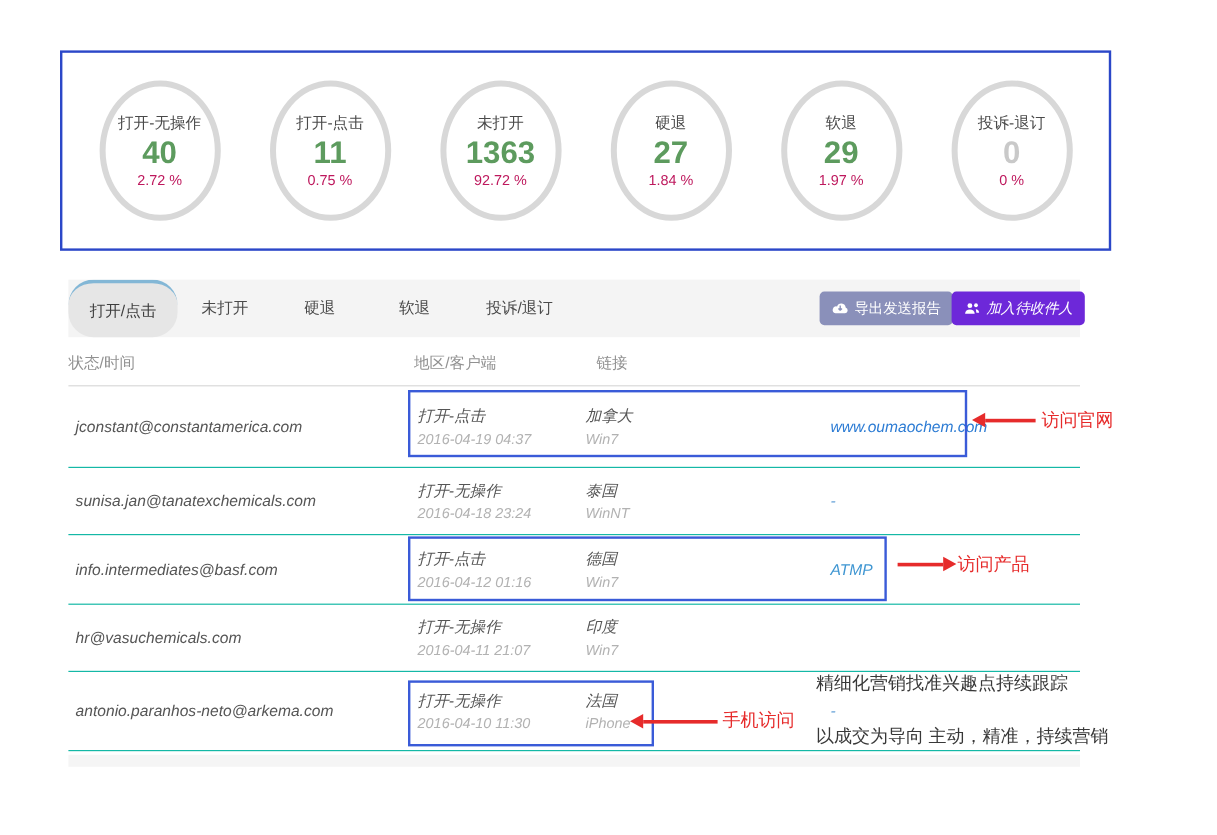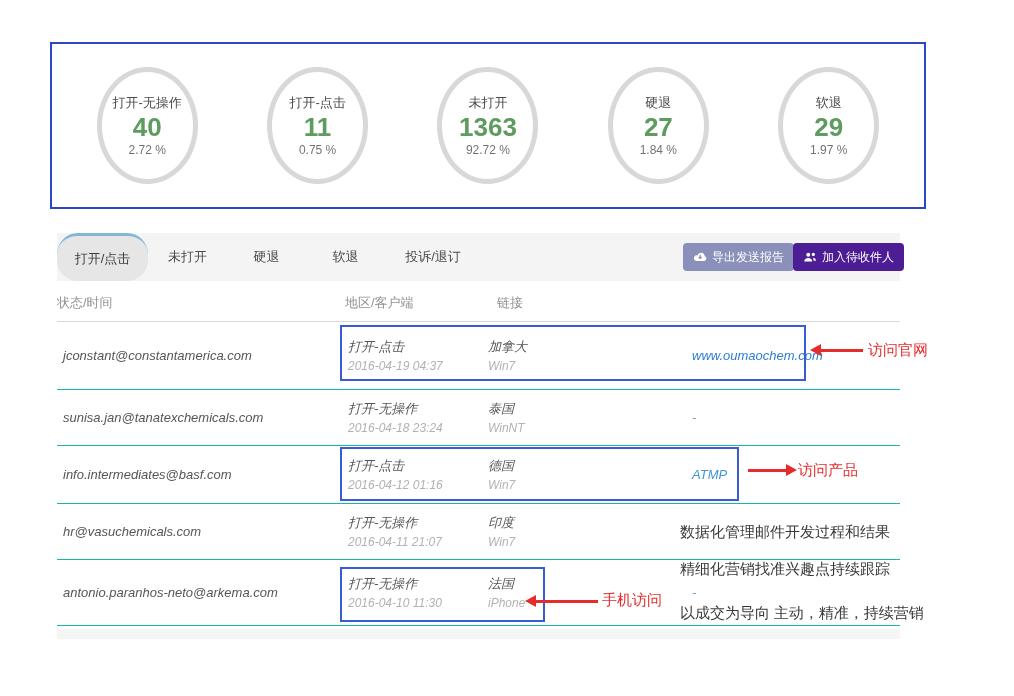"投诉-退订" div.stat-circle { html: none -> <div> <div>投诉-退订</div> <div>0</div> <div>0 %</div> </div> }
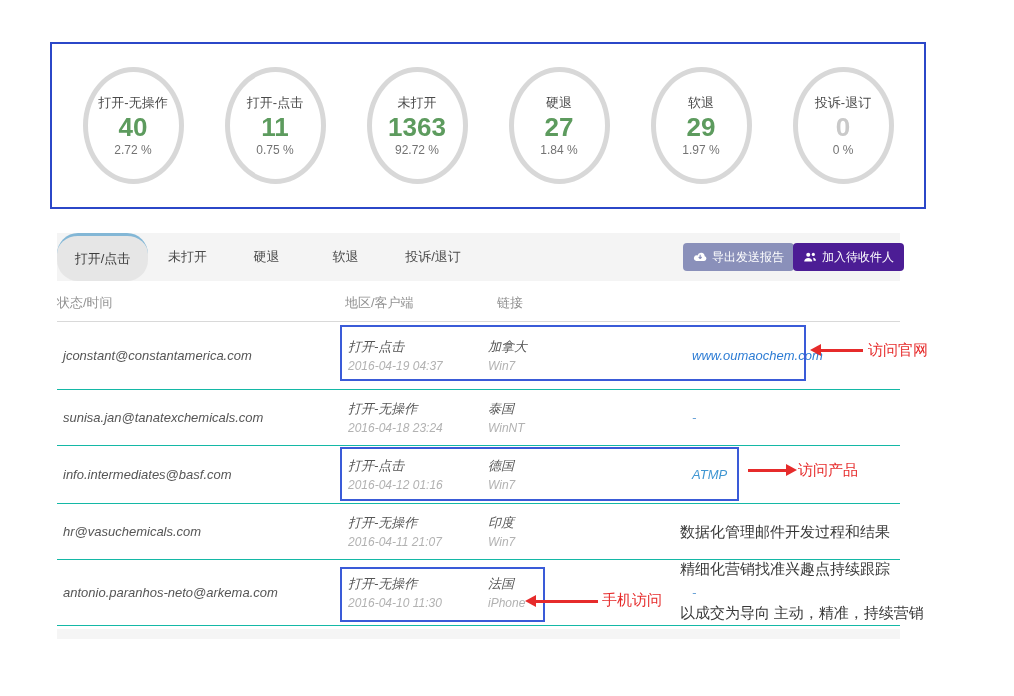"2.72 %" .stat-pct { color: #737373 -> #be185d }
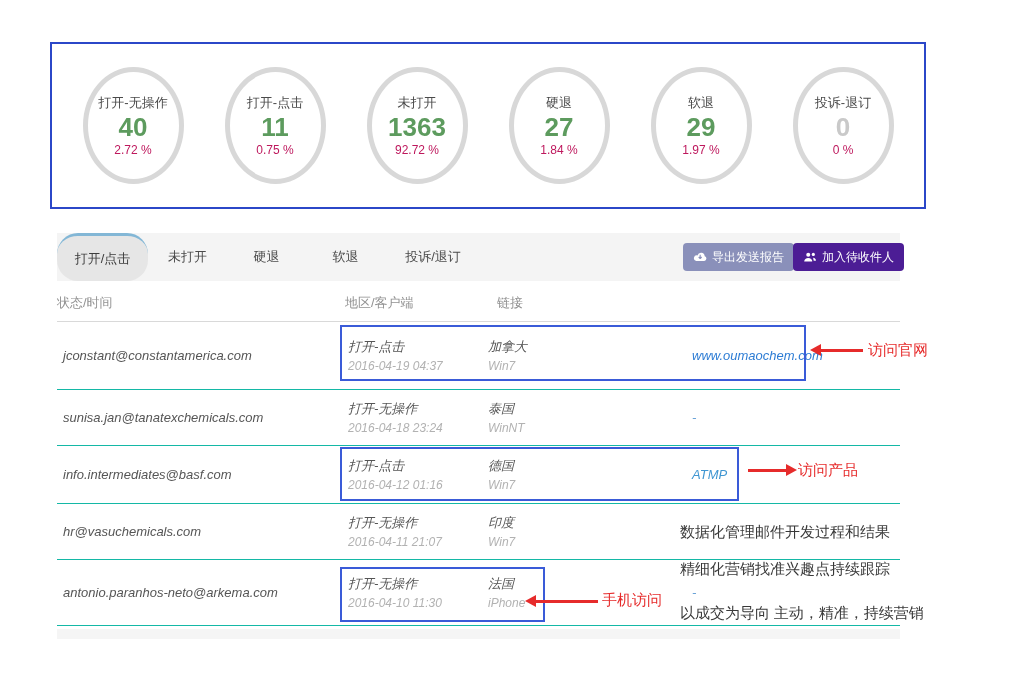"加入待收件人" .btn-add { background: #4c1d95 -> #6d28d9; font-style: none -> italic }
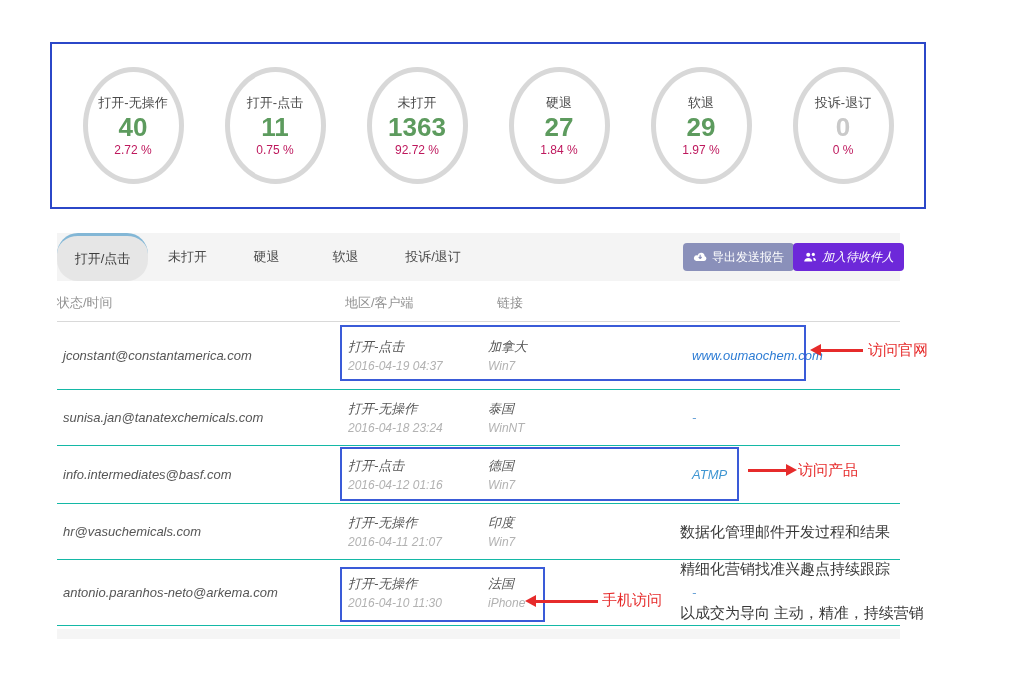"数据化管理邮件开发过程和结果" div.anno-text-dark { html: <div>数据化管理邮件开发过程和结果</div> -> none }
